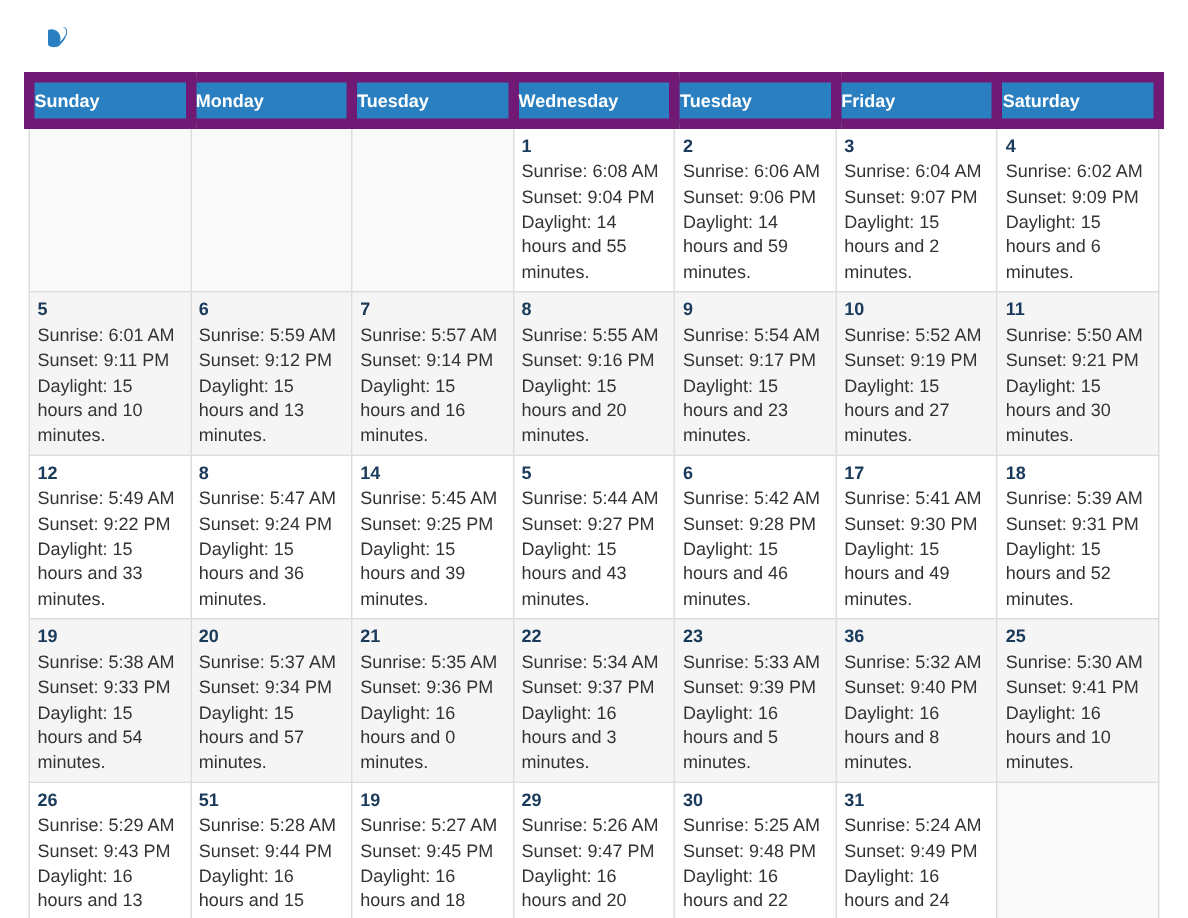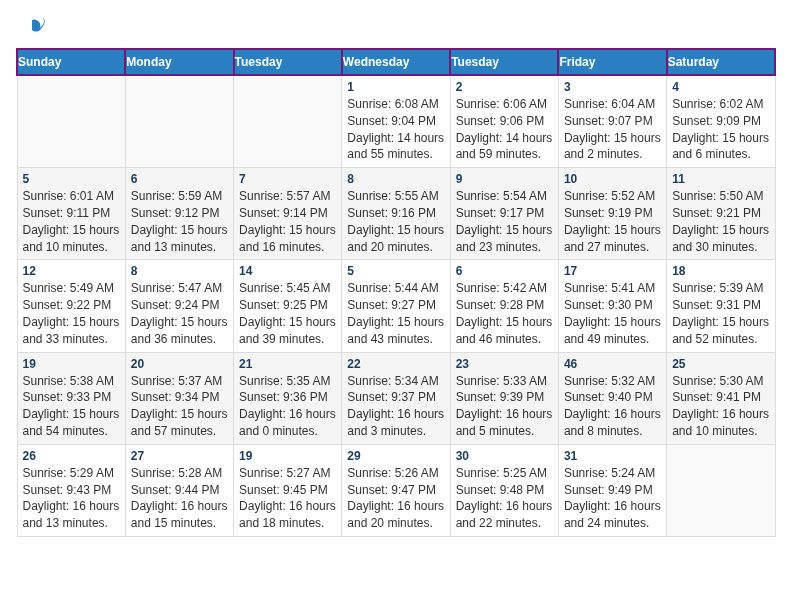"Sunday" .calendar th { border: 2px solid #701a75 -> 7px solid #701a75 }
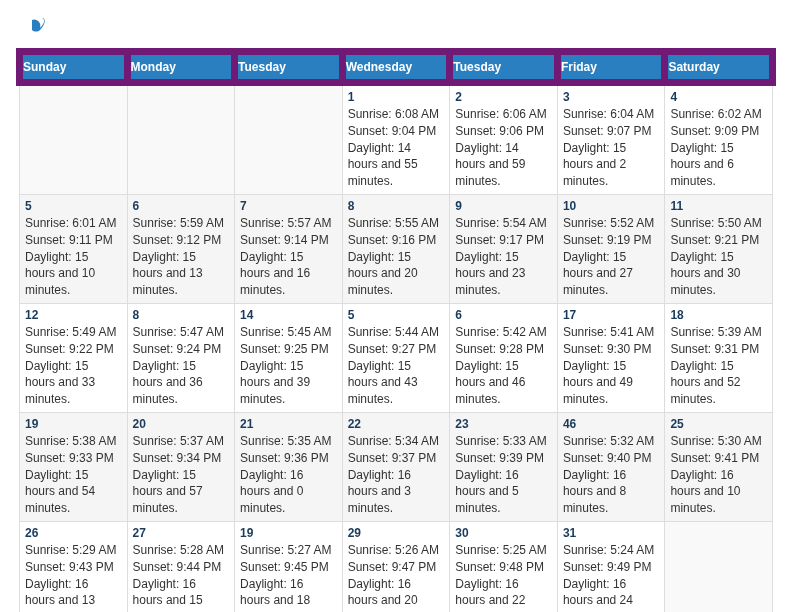"46" span.day-number { text: 46 -> 36 }
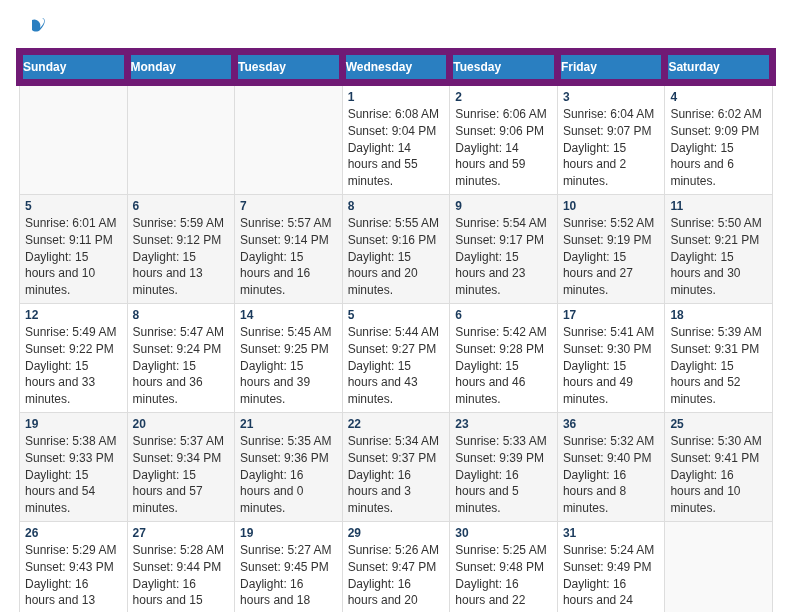"27" span.day-number { text: 27 -> 51 }
